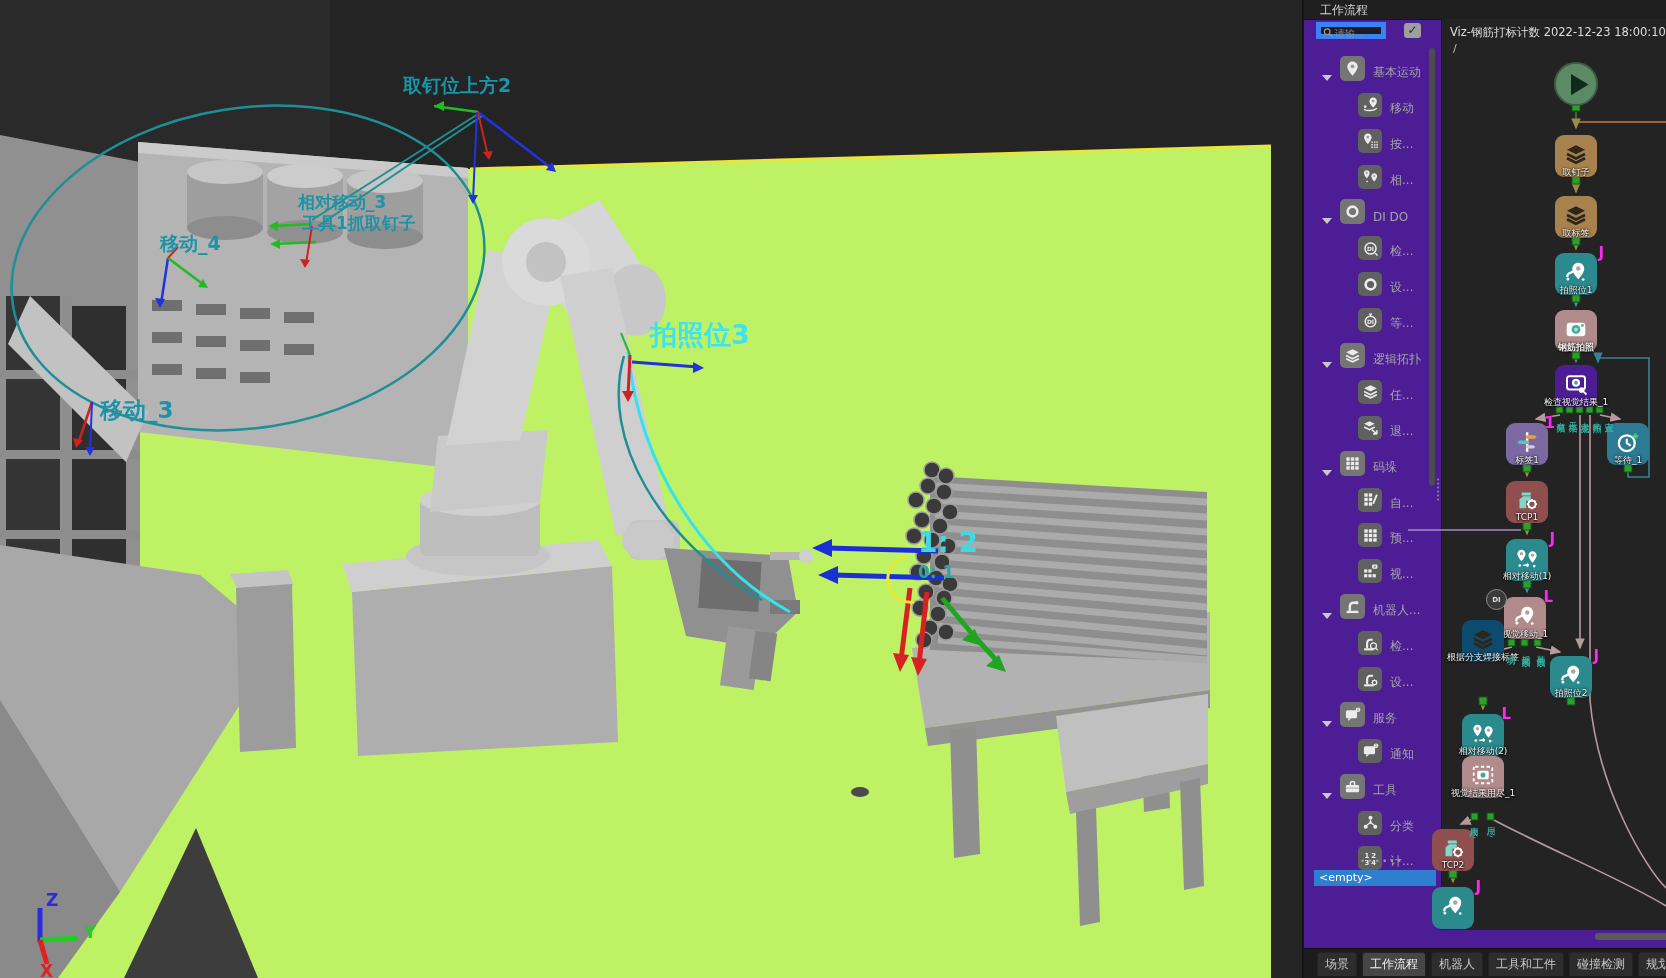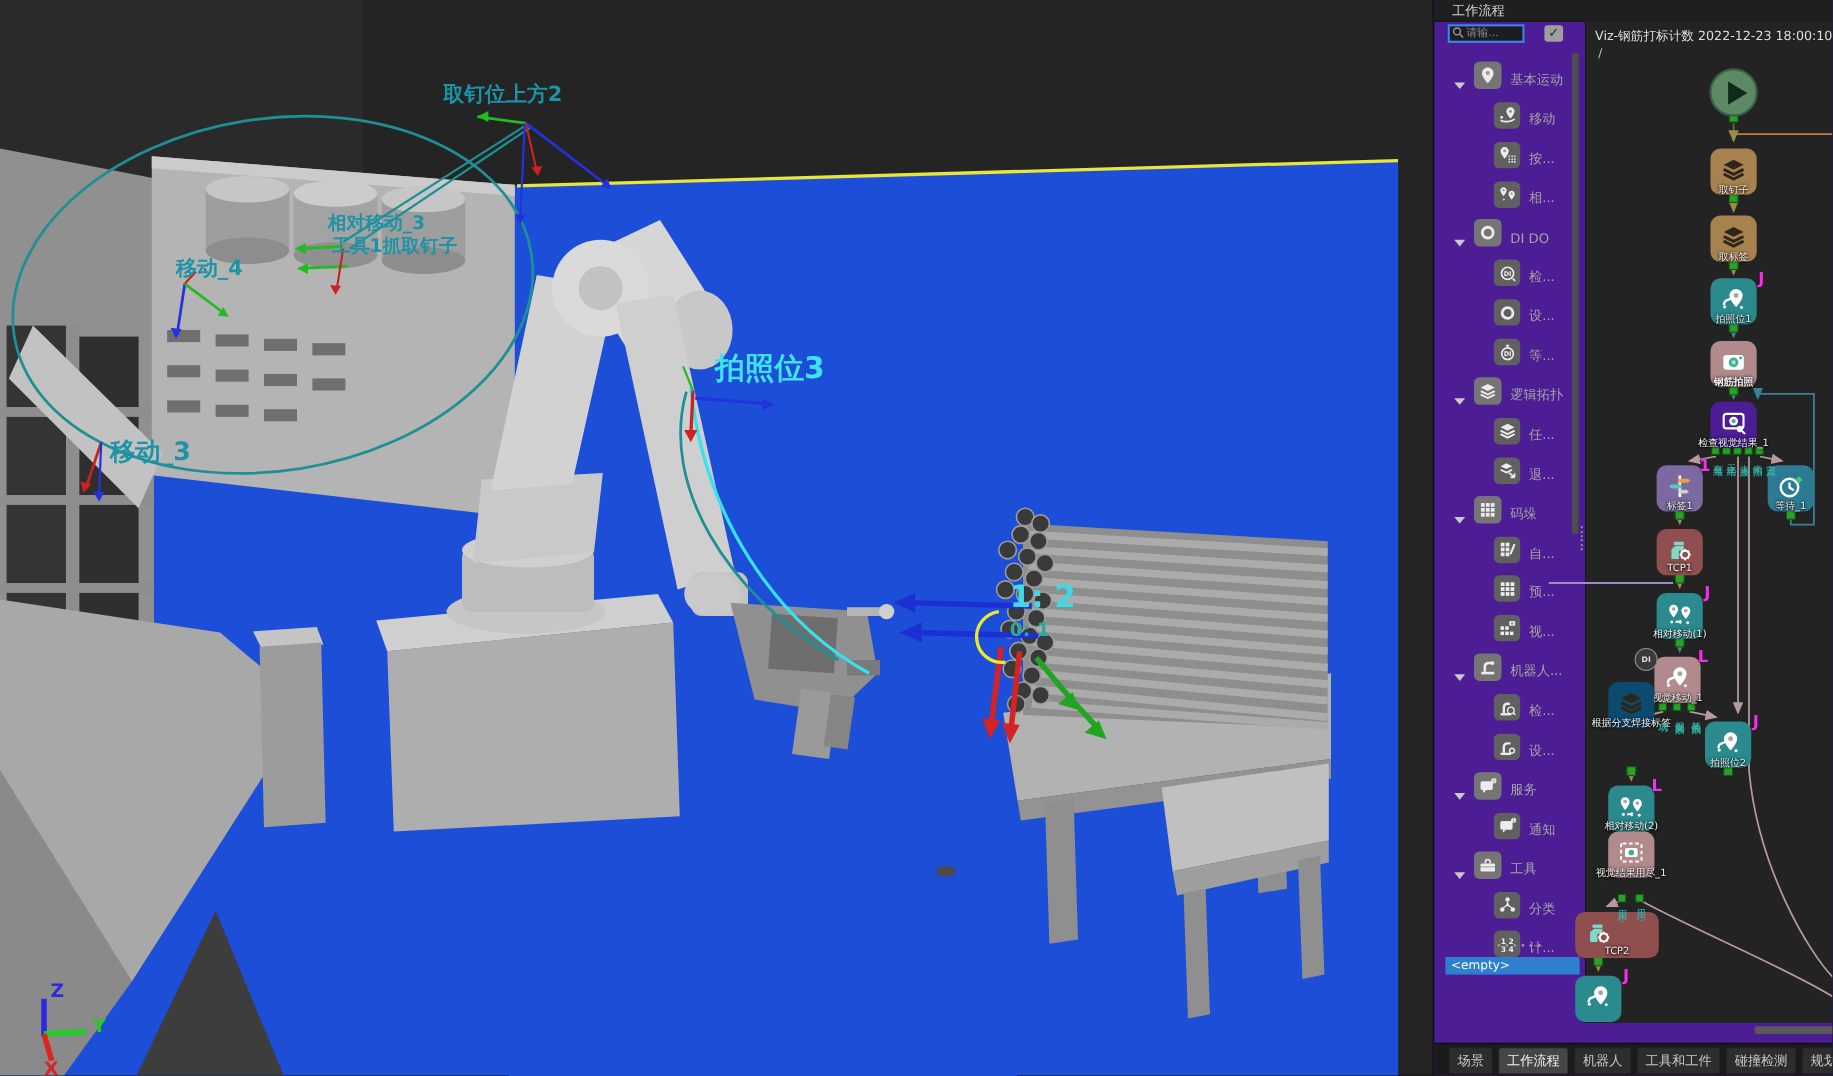"请输..." #search-box { border: 2px solid #3b82f6 -> 5px solid #3b82f6 }
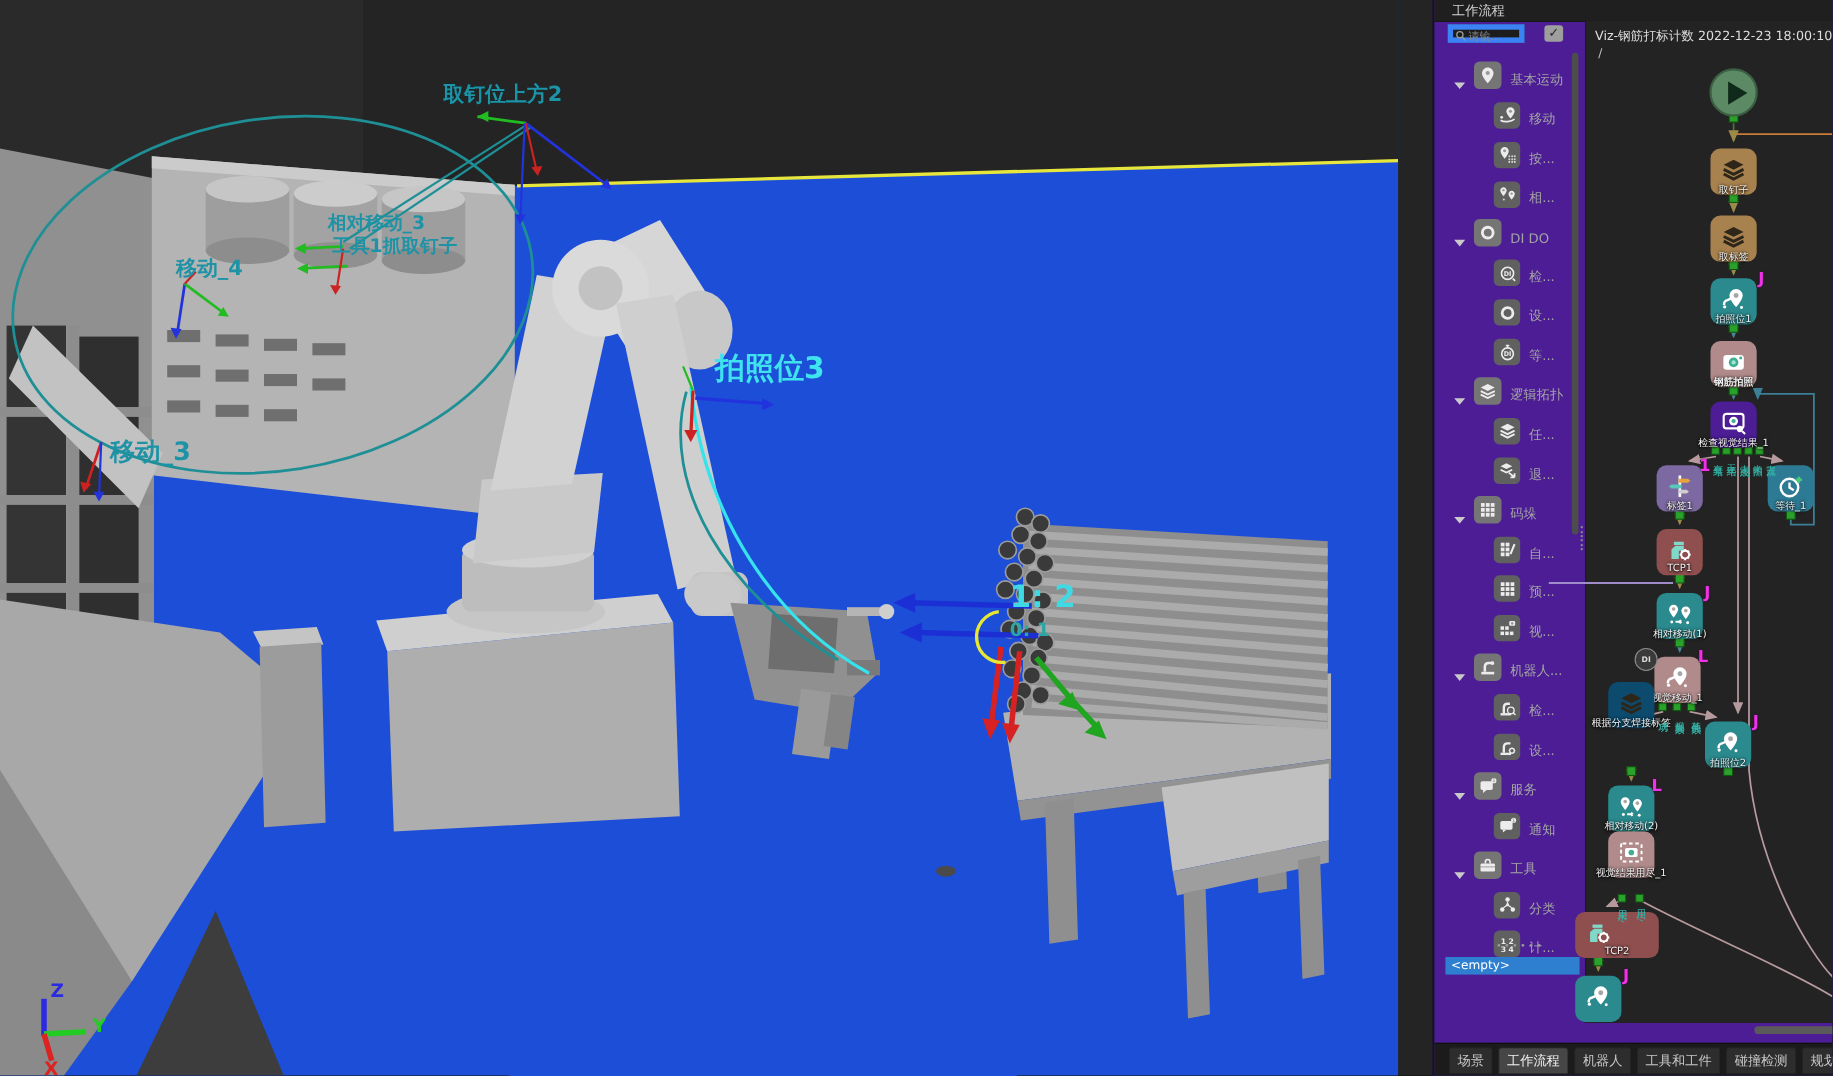"取钉位上方2" #viewport { background: #1d4ed8 -> #bef264 }
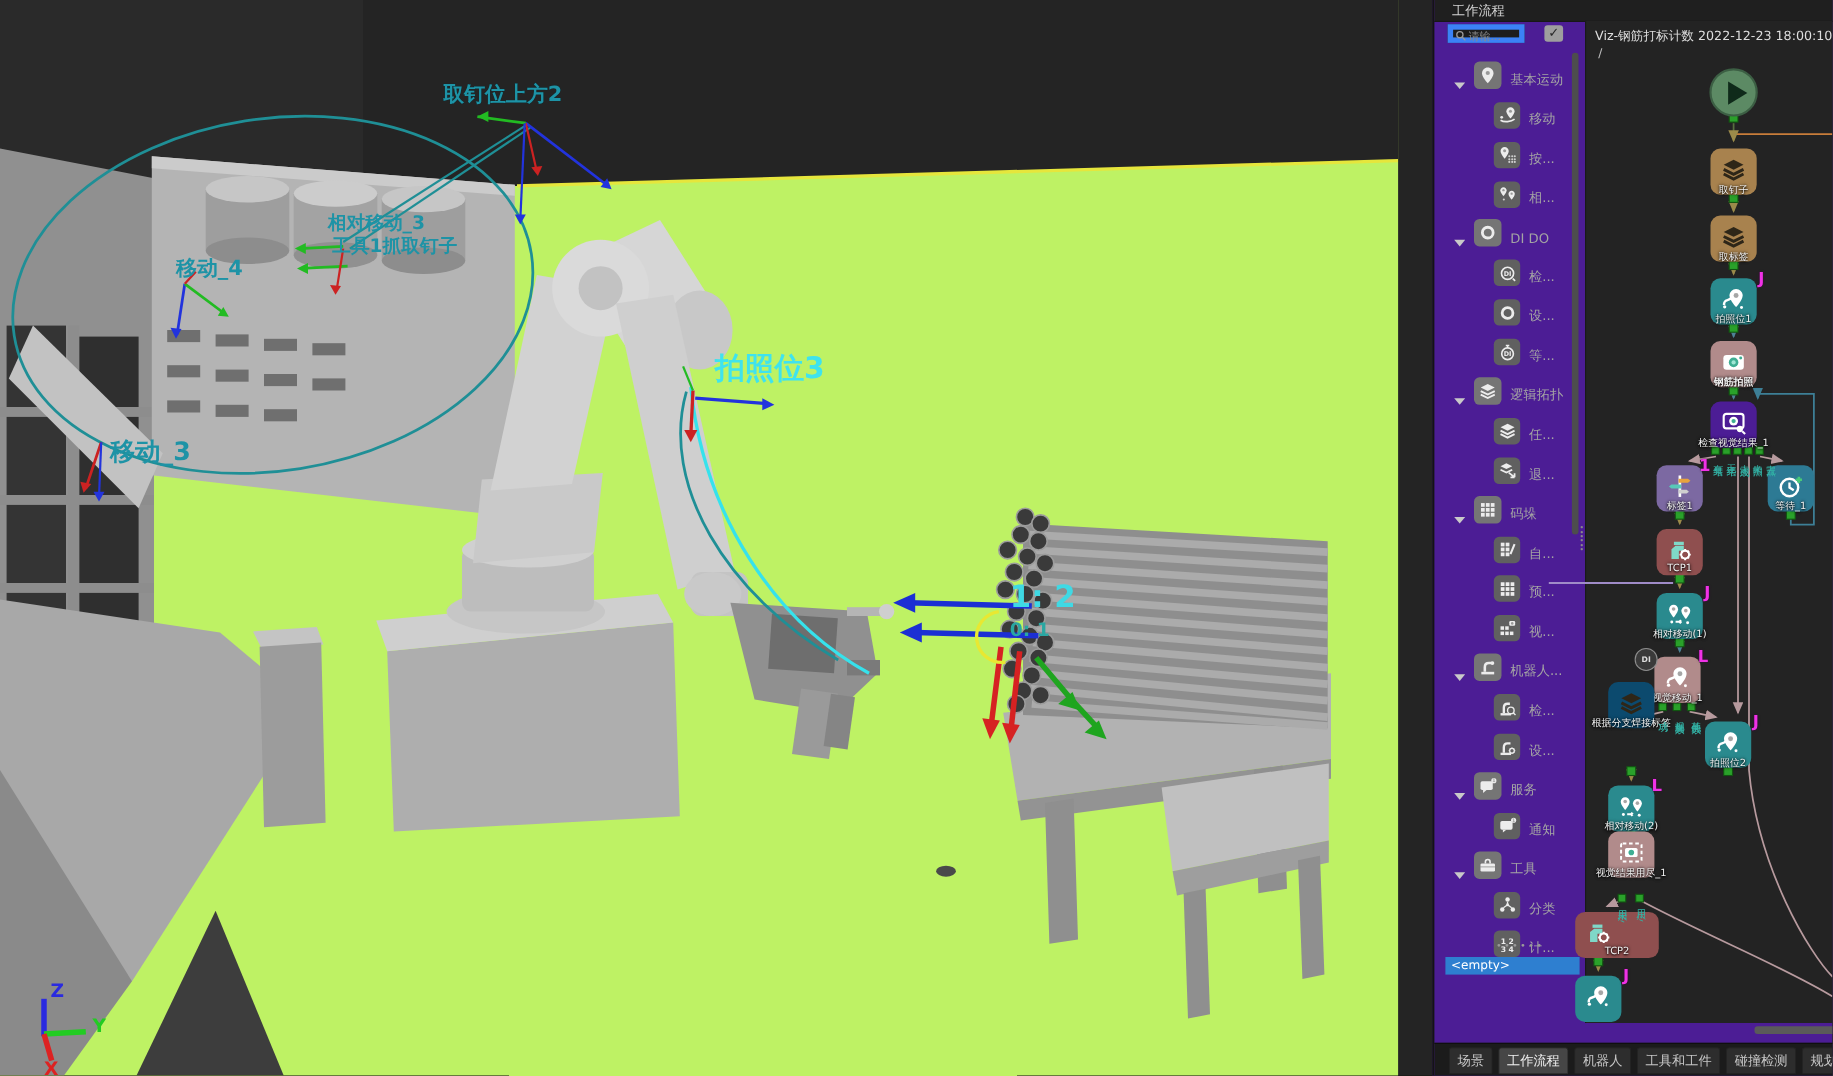"TCP2" div.node { padding-left: 34px -> none }
